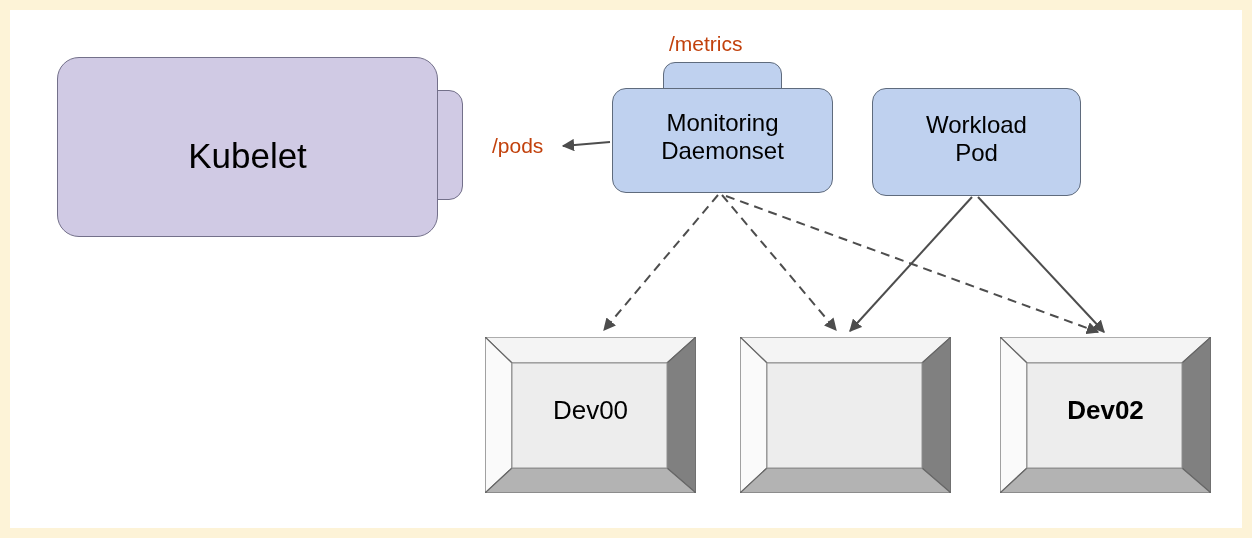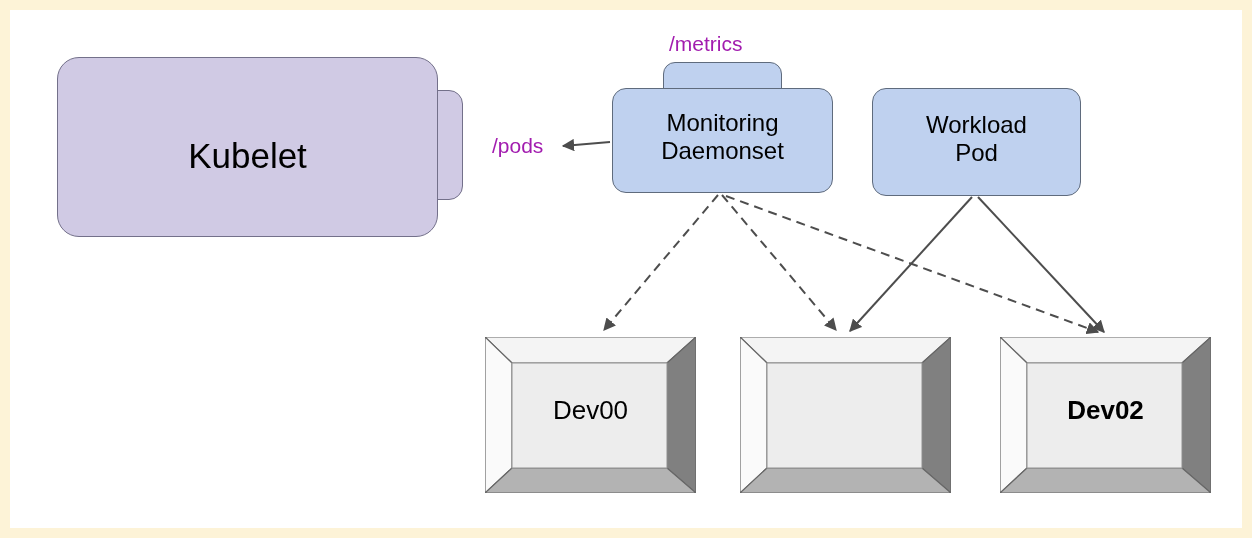"/metrics" .endpoint-label { color: #a21caf -> #c2410c }
